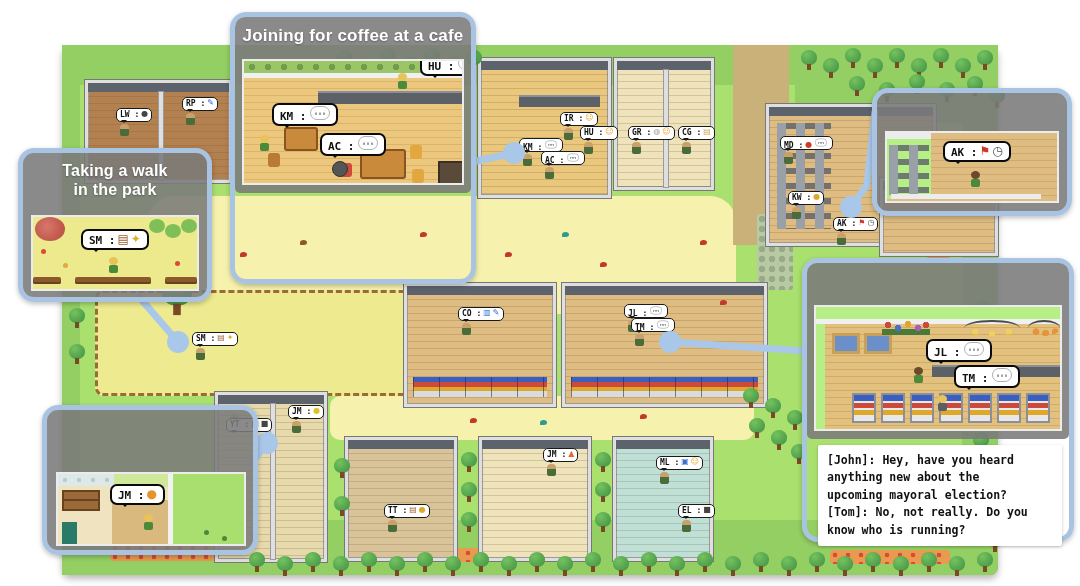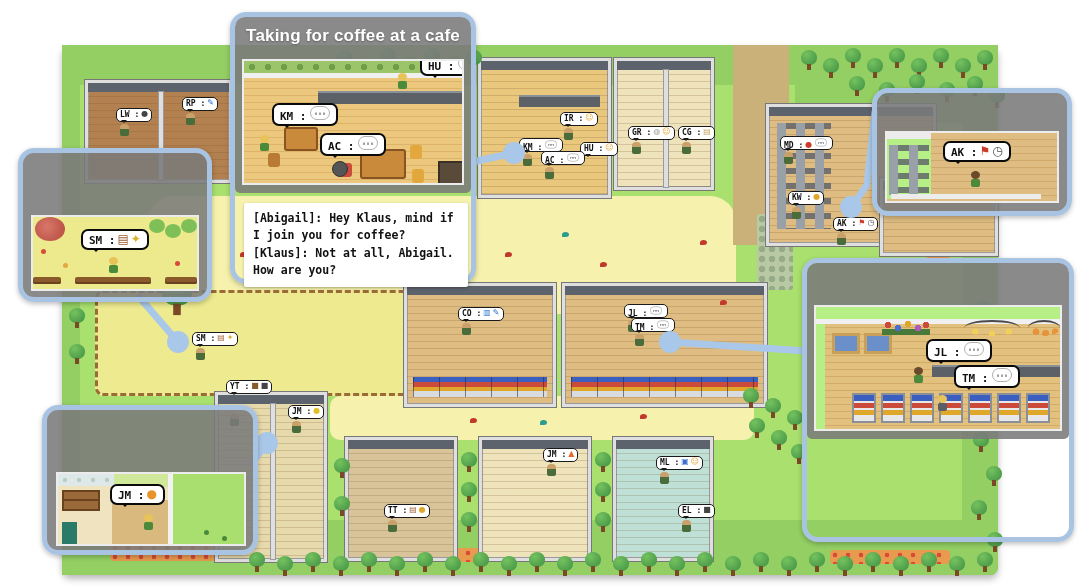"Taking for coffee at a" div.ctitle { text: Taking -> Joining }
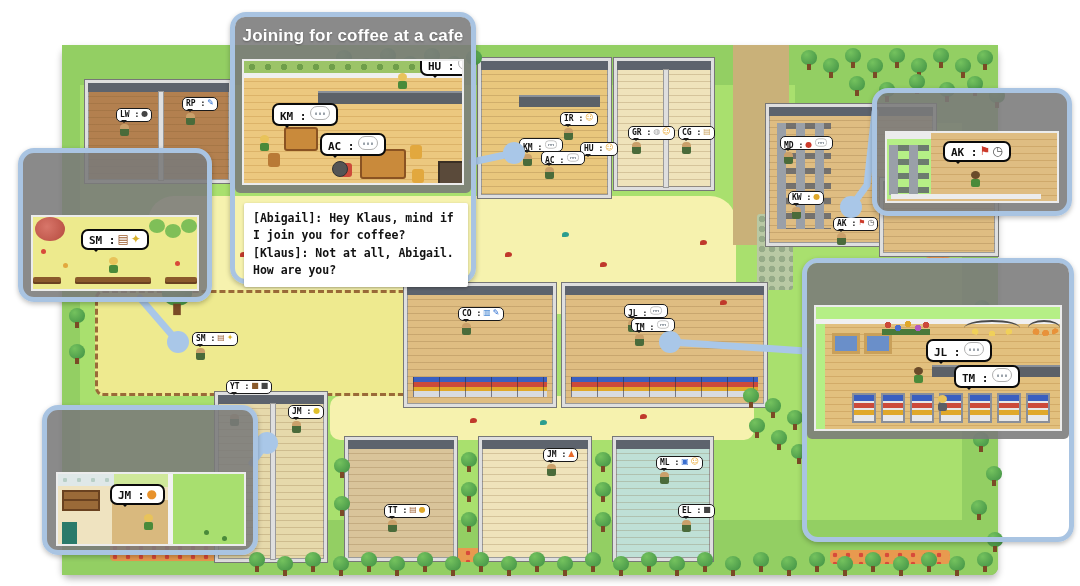"HU : ☺" div.mb { top: 142px -> 126px }
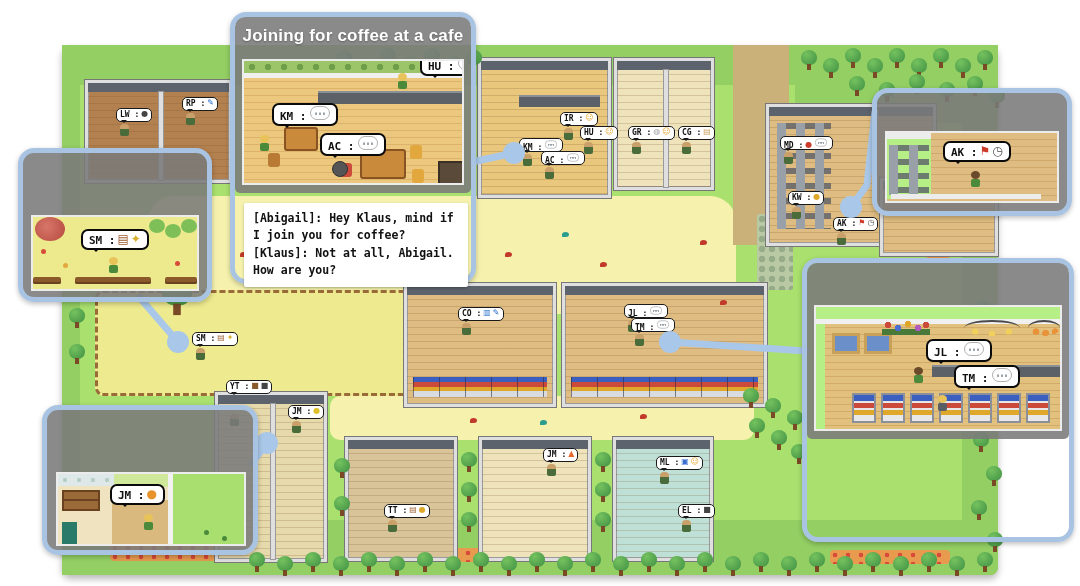"Taking a walk" div.ctitle { html: none -> <div>Taking a walk in the park</div> }
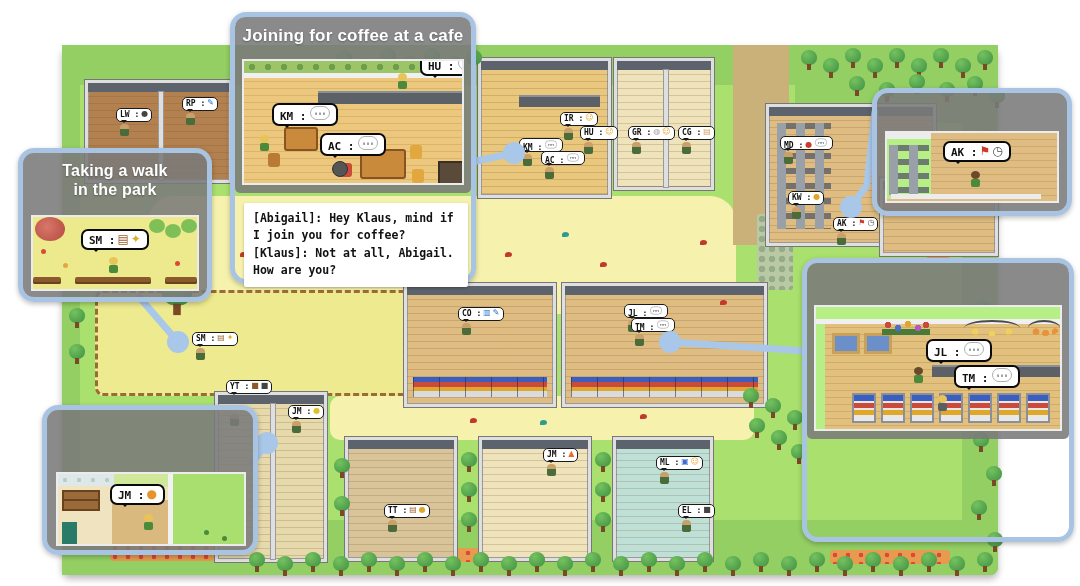"[Abigail]: Hey Klaus, mind if" div.dlg { html: <div>[Abigail]: Hey Klaus, mind if I join you for coffee? [Klaus]: Not at all, Abigail. How are you?</div> -> none }
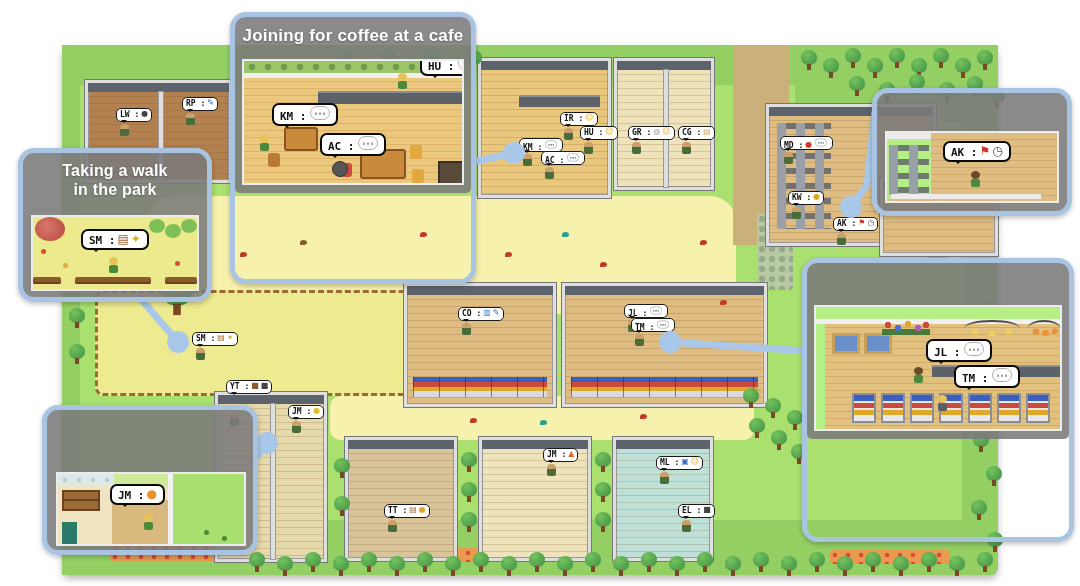"YT : ■ ■" div.mb { top: 380px -> 418px }
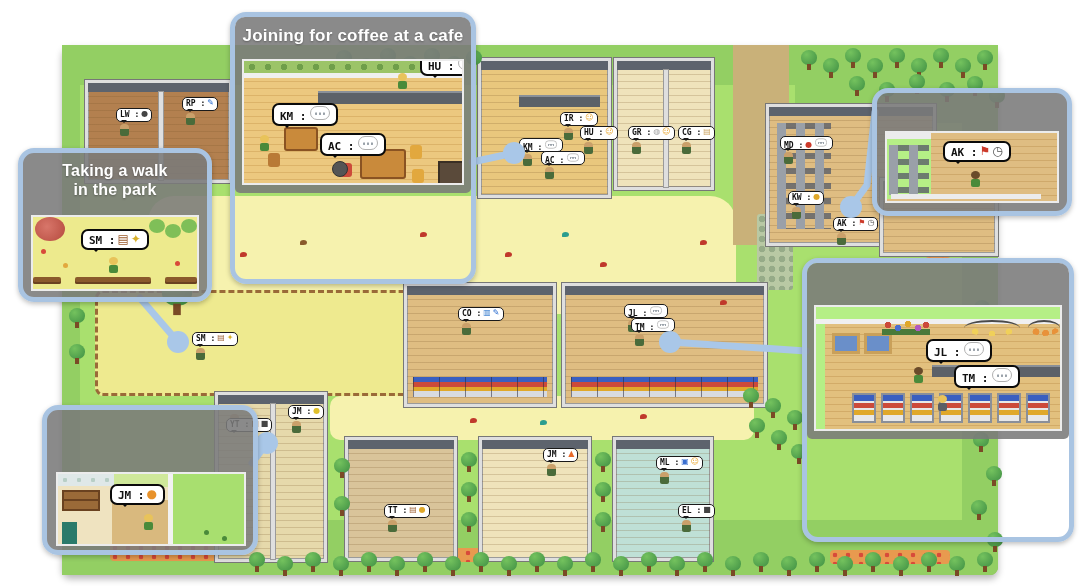"[John]: Hey, have you heard" div.dlg { html: none -> <div>[John]: Hey, have you heard anything new about the upcoming mayoral election? [Tom]: No, not really. Do you know who is running?</div> }
